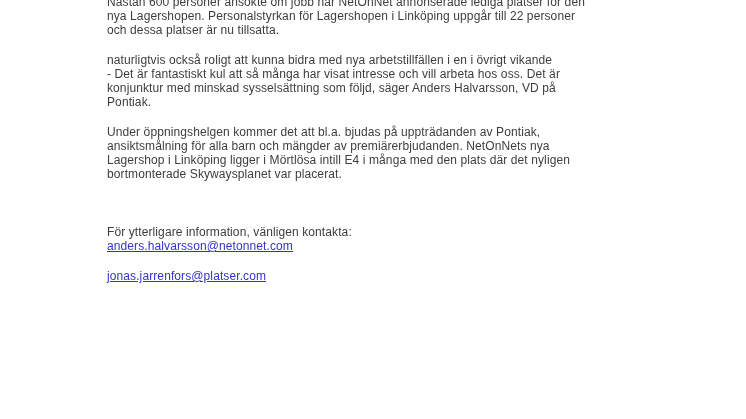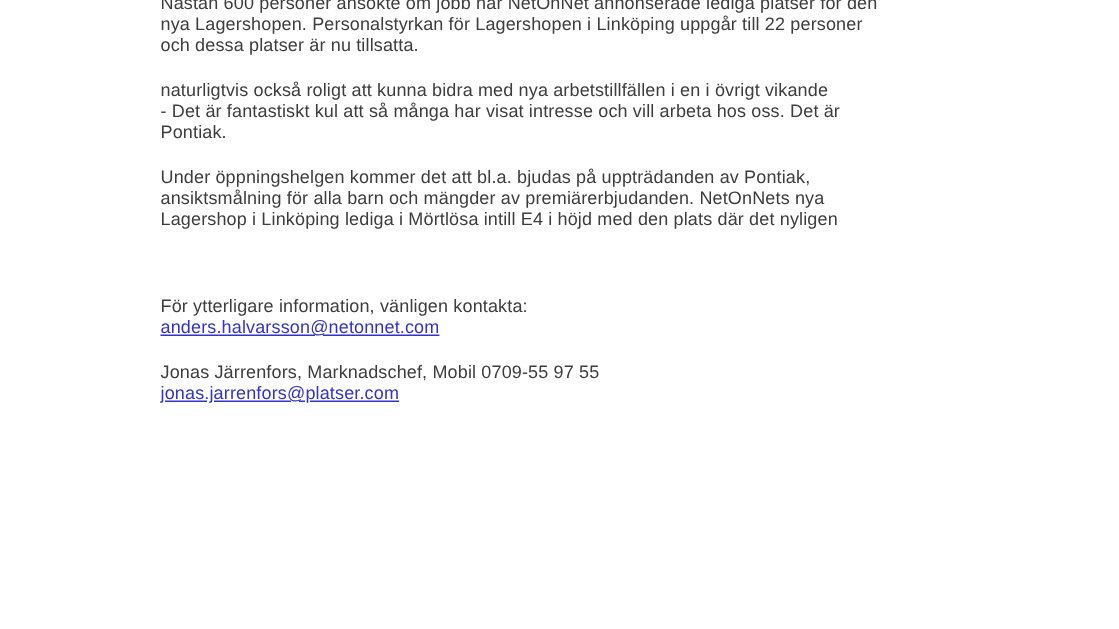"konjunktur med minskad sysselsättning" span.line { html: none -> <span>konjunktur med minskad sysselsättning som följd, säger Anders Halvarsson, VD på</span> }
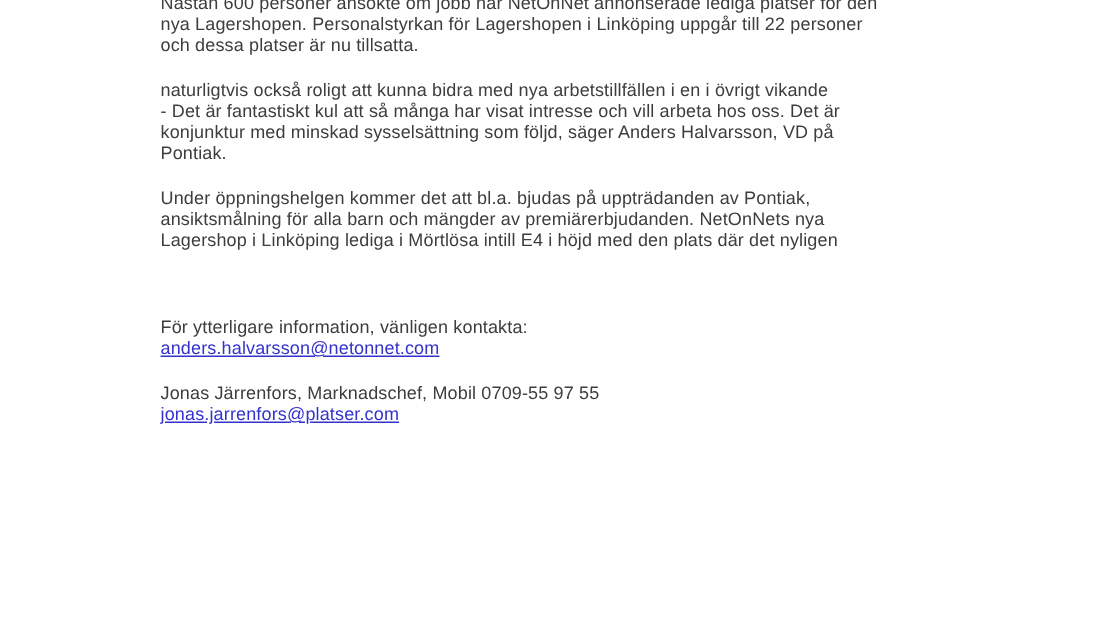"Lagershop i Linköping lediga i" span.line { text: lediga i Mörtlösa intill E4 i höjd -> ligger i Mörtlösa intill E4 i många }
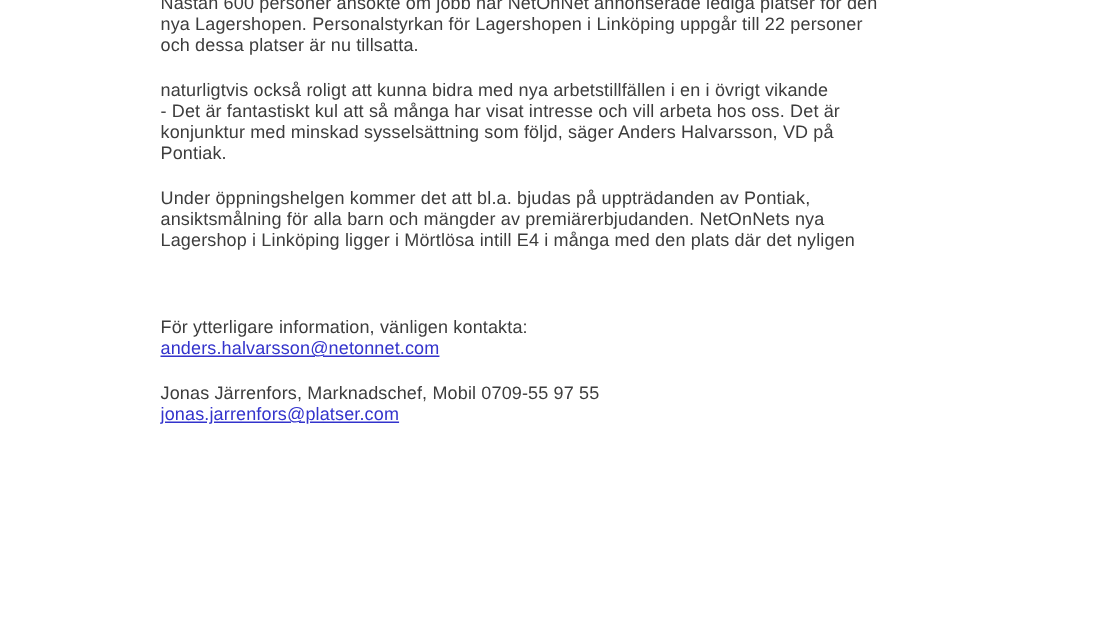"bortmonterade Skywaysplanet var" span.line { html: none -> <span>bortmonterade Skywaysplanet var placerat.</span> }
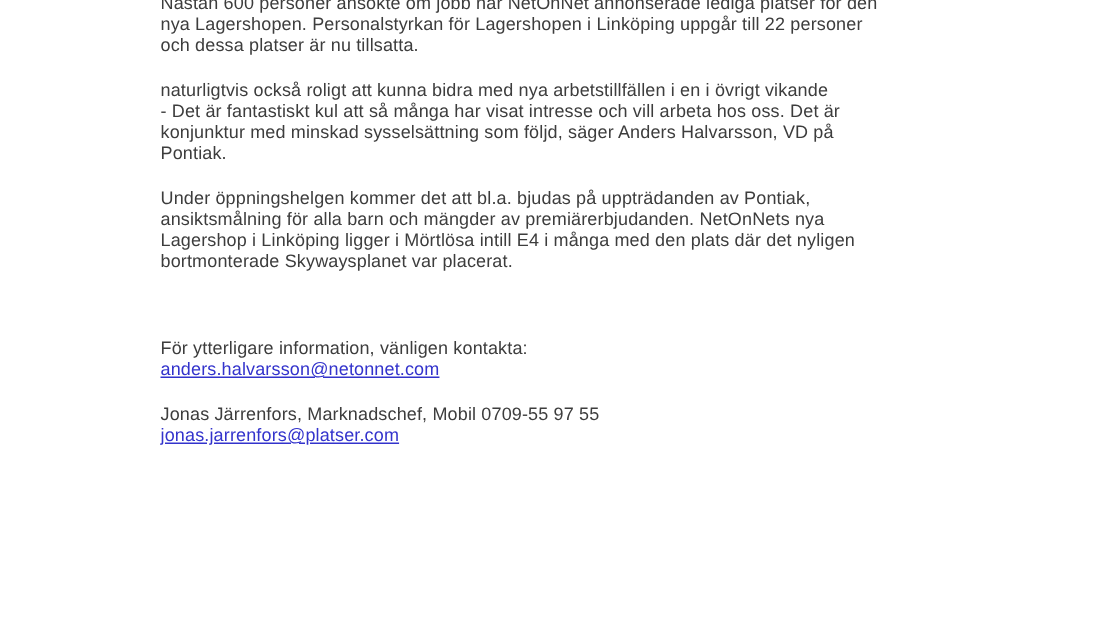"Jonas Järrenfors, Marknadschef, Mobil" span.line { html: <span>Jonas Järrenfors, Marknadschef, Mobil 0709-55 97 55</span> -> none }
